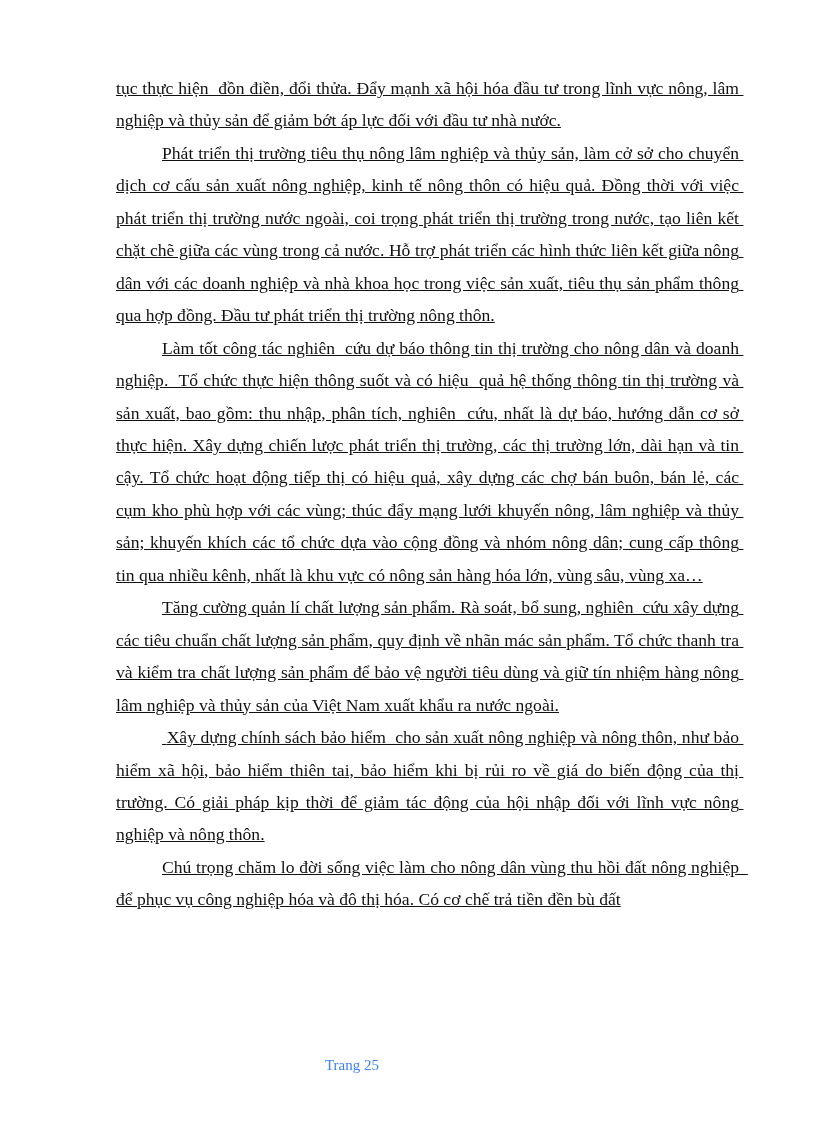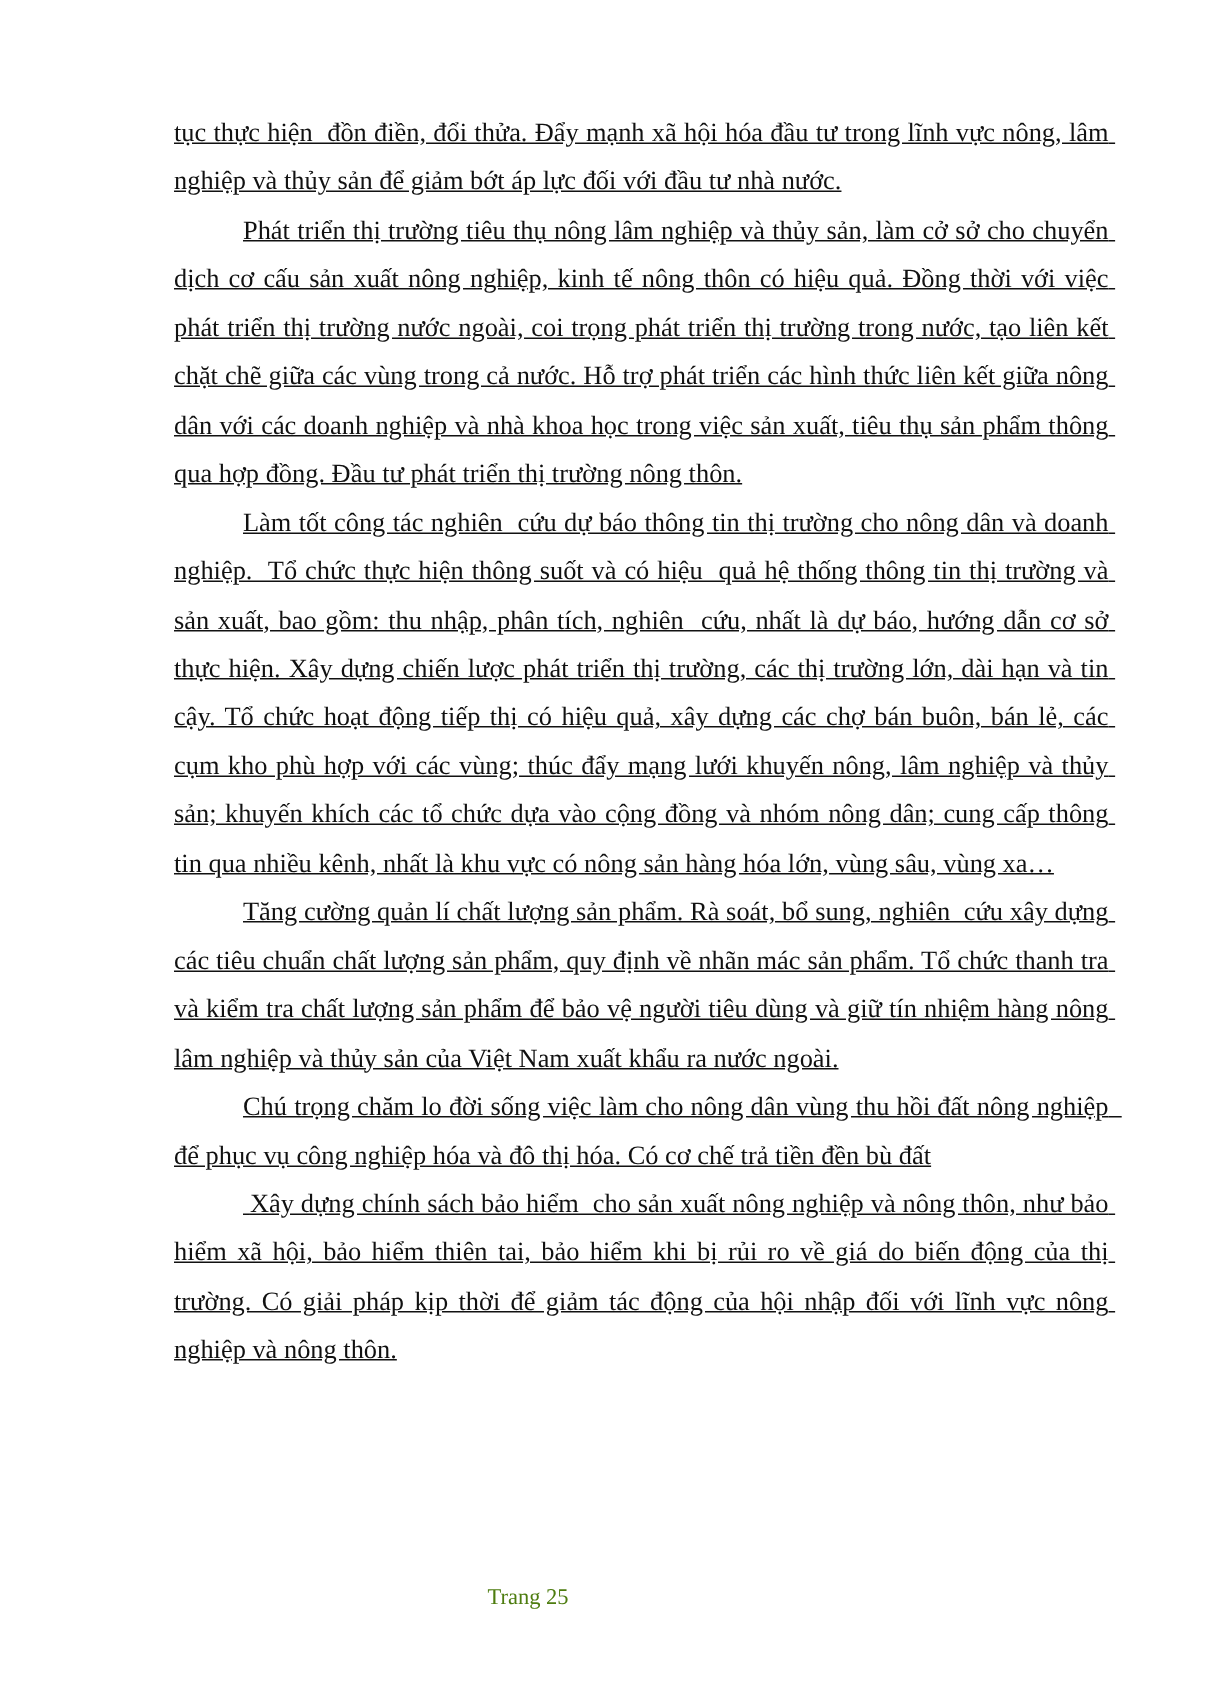"Chú trọng chăm lo đời" p.para { order: before "Xây dựng chính sách bảo" -> after "Xây dựng chính sách bảo" }
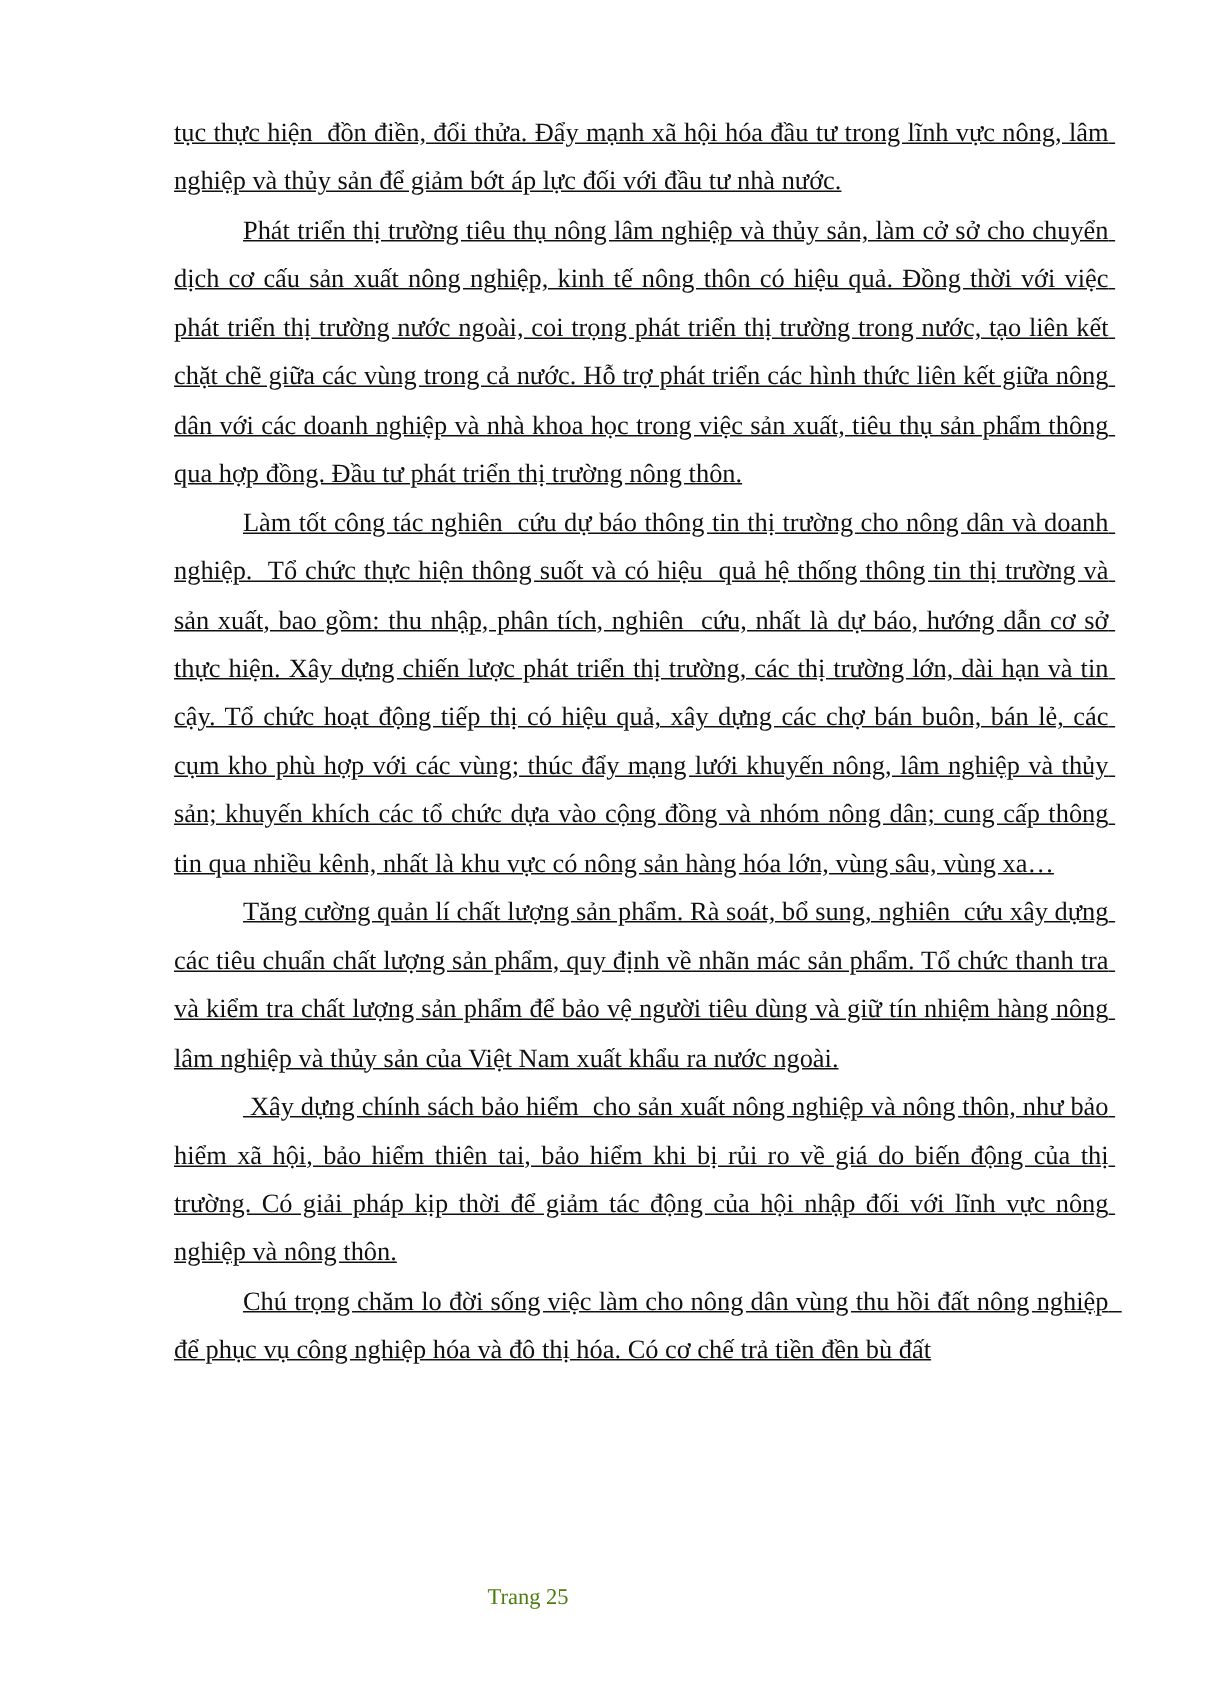"Trang 25" .footer { color: #4d7c0f -> #3b82f6 }
